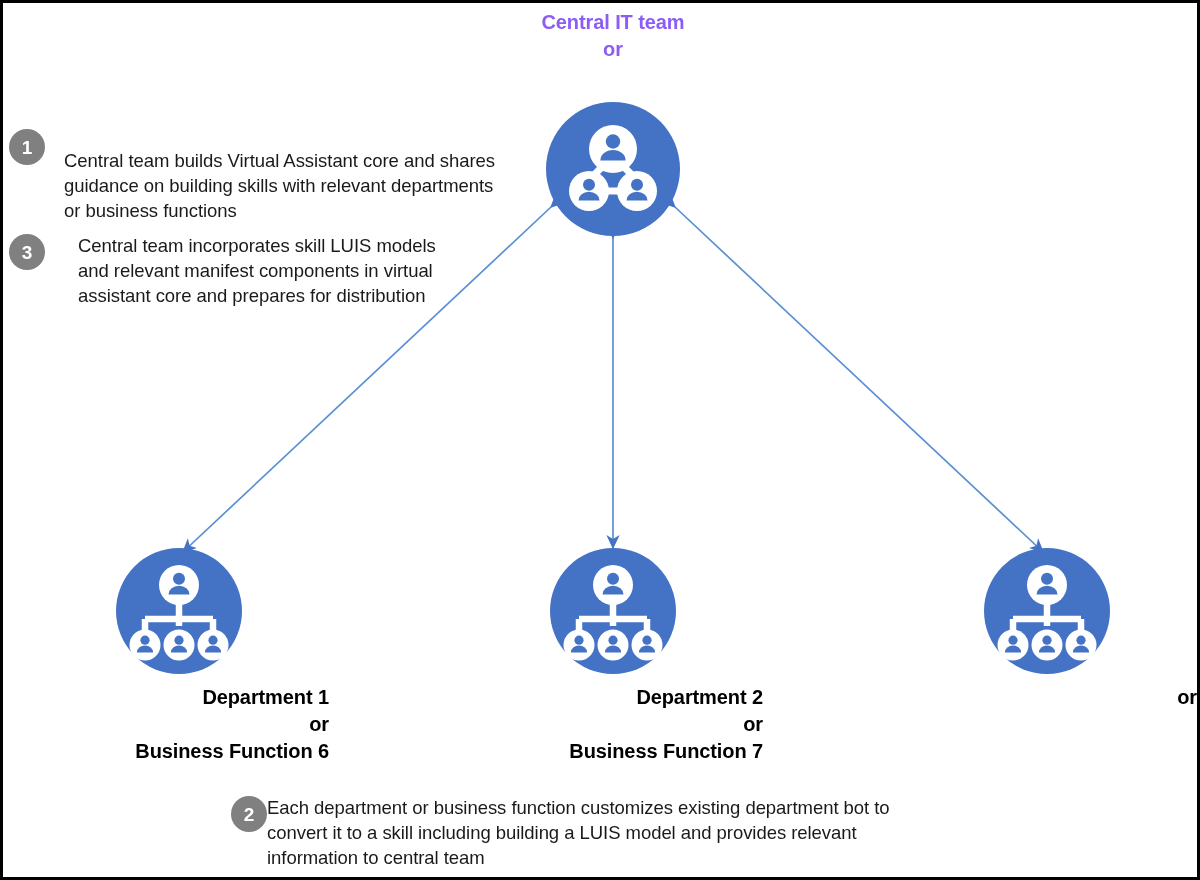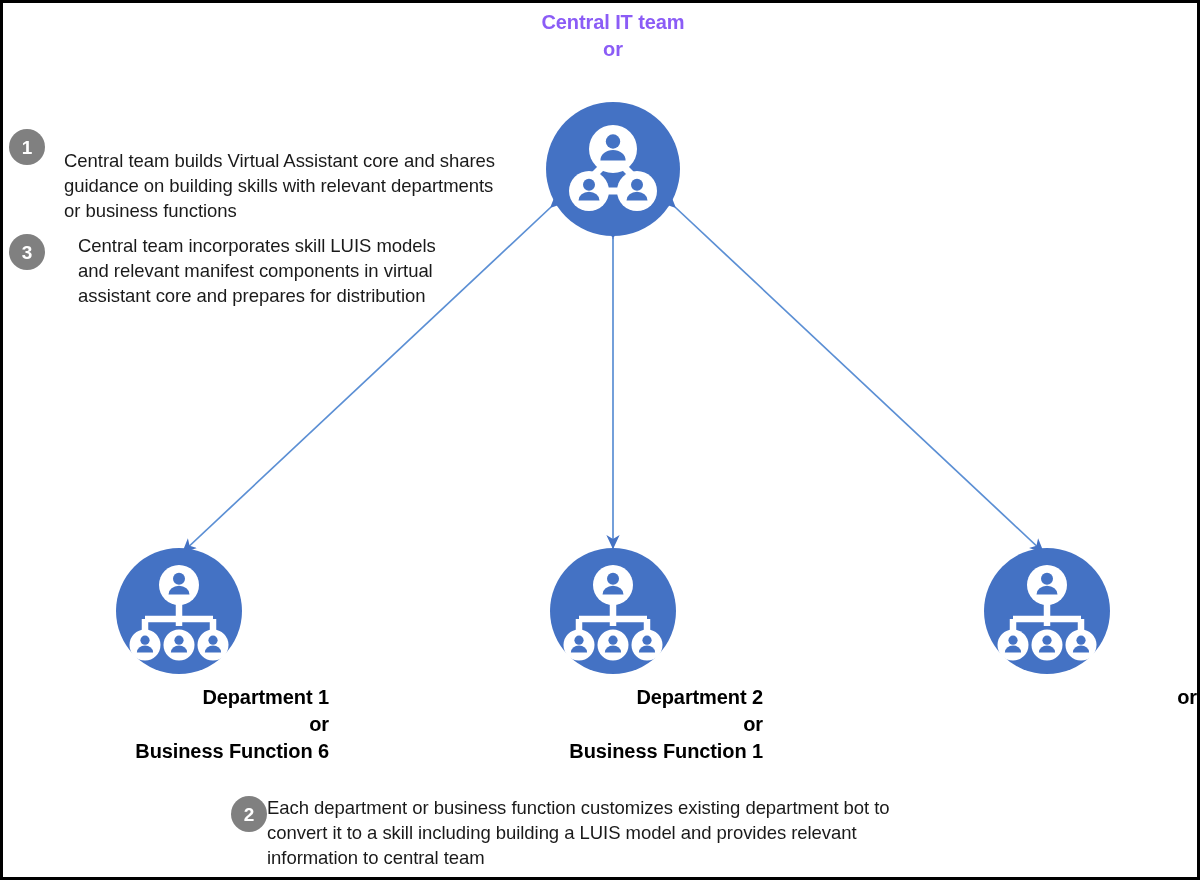"Business Function 1" div { text: 1 -> 7 }
